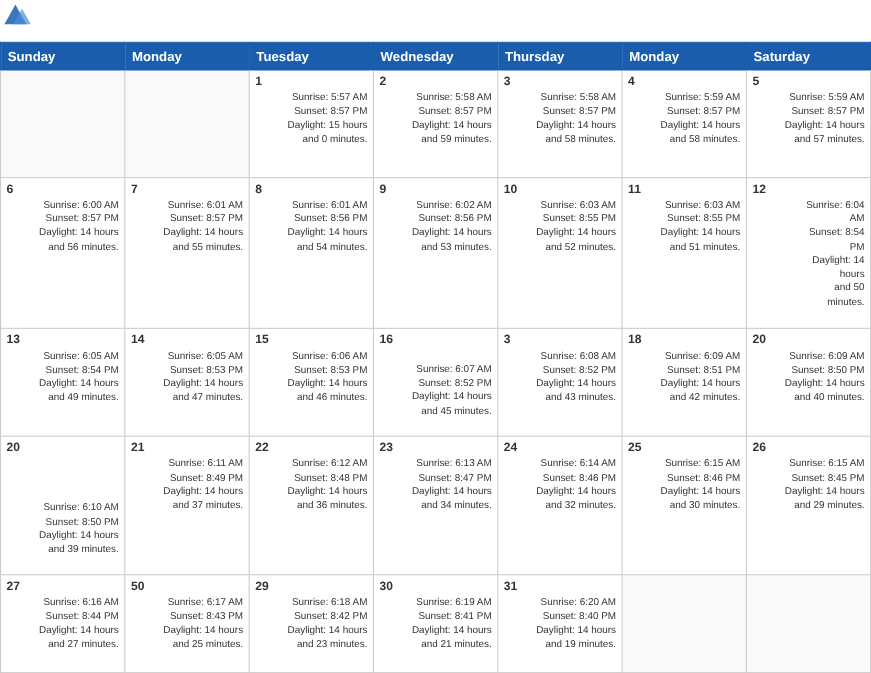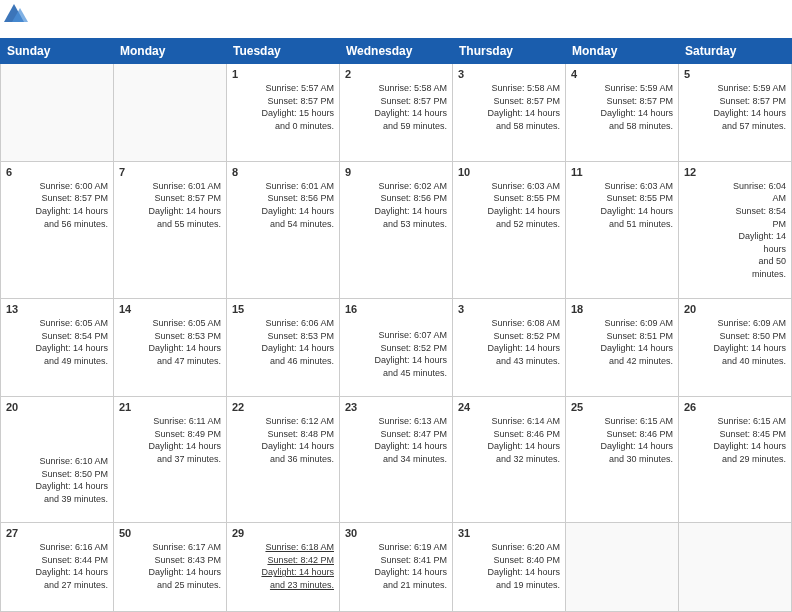"Sunrise: 6:18 AM" div.cell-text { text-decoration: underline -> none }
